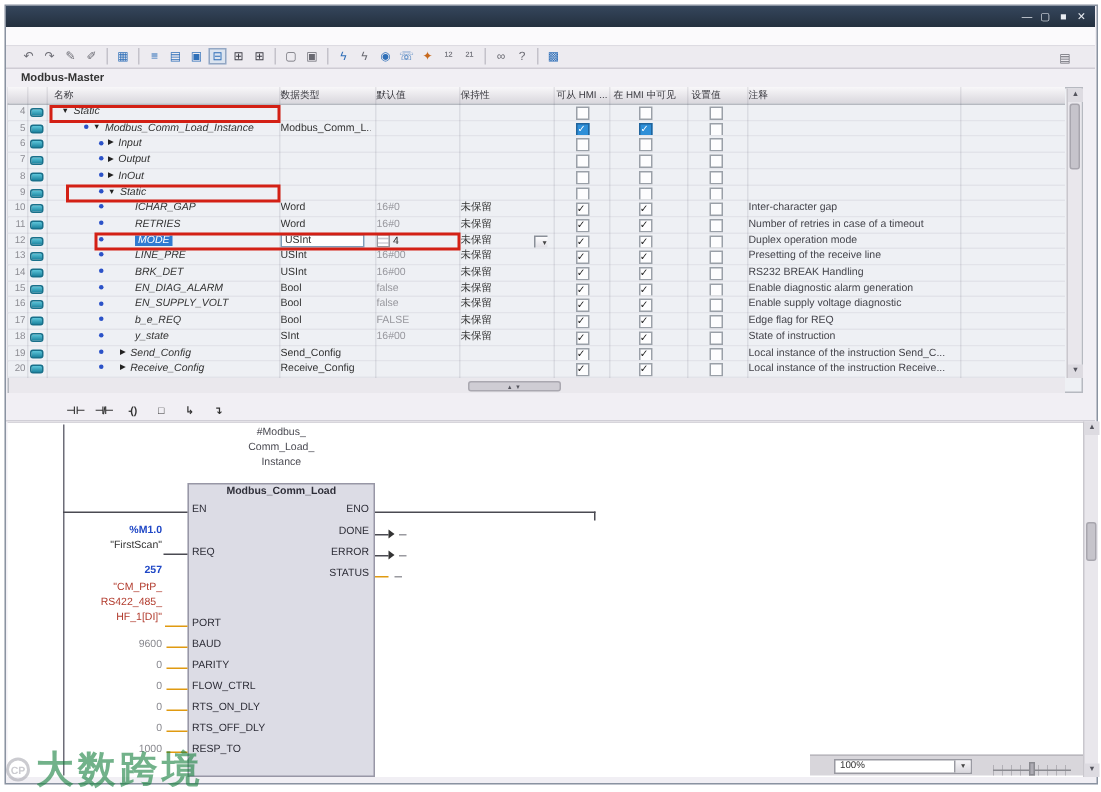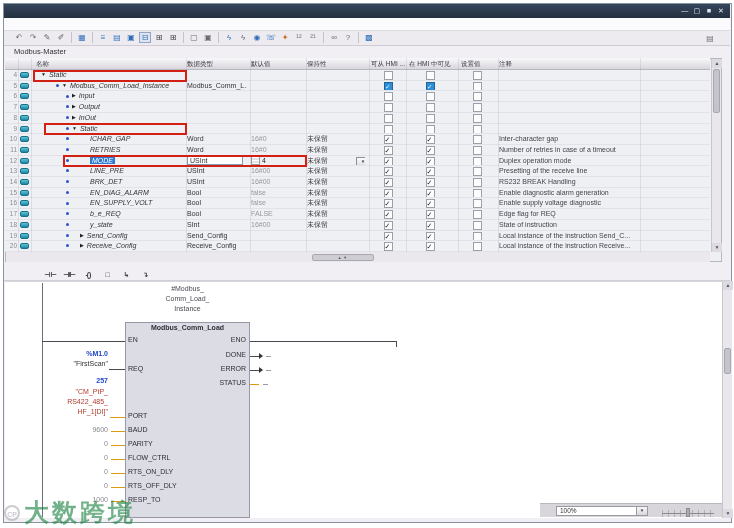"Modbus-Master" .tabname { font-weight: normal -> bold }
